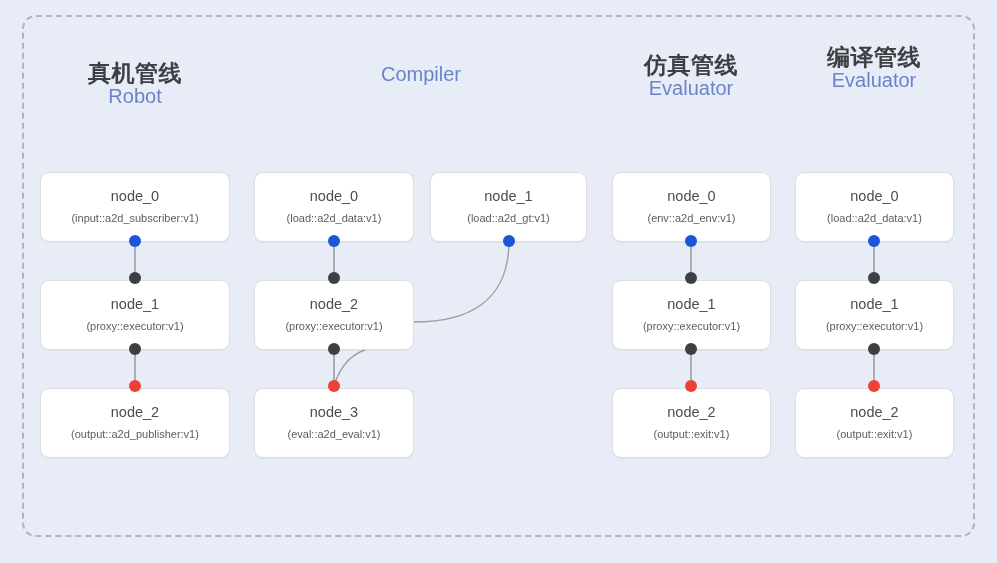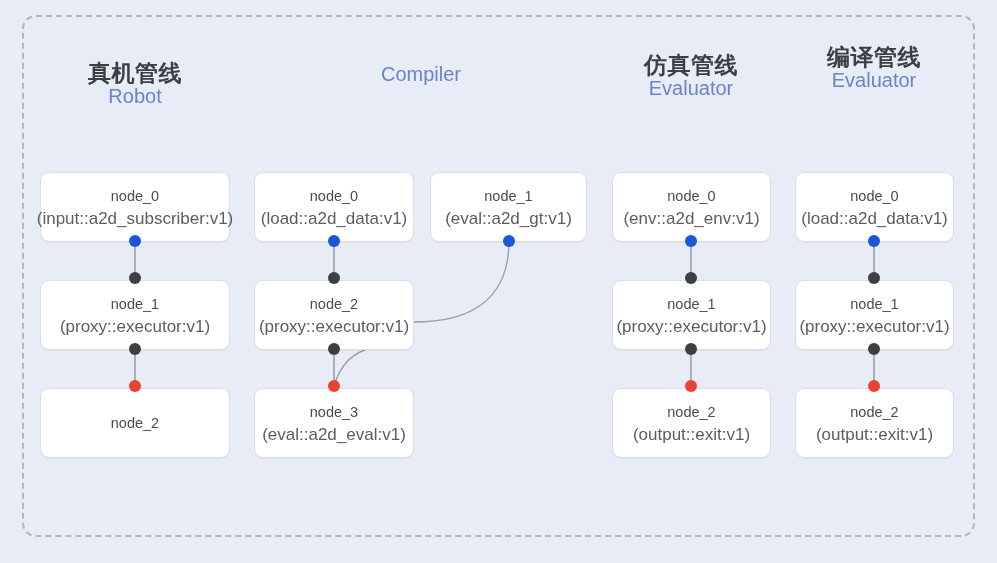"(input::a2d_subscriber:v1)" .node .ntype { font-size: 17px -> 11px }
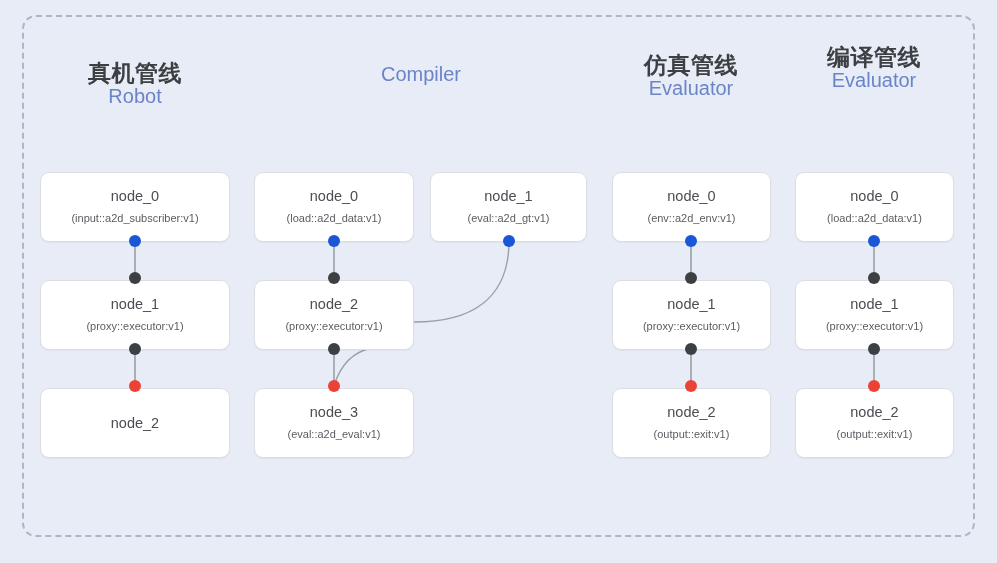"(eval::a2d_gt:v1)" div.ntype { text: eval::a2d -> load::a2d }
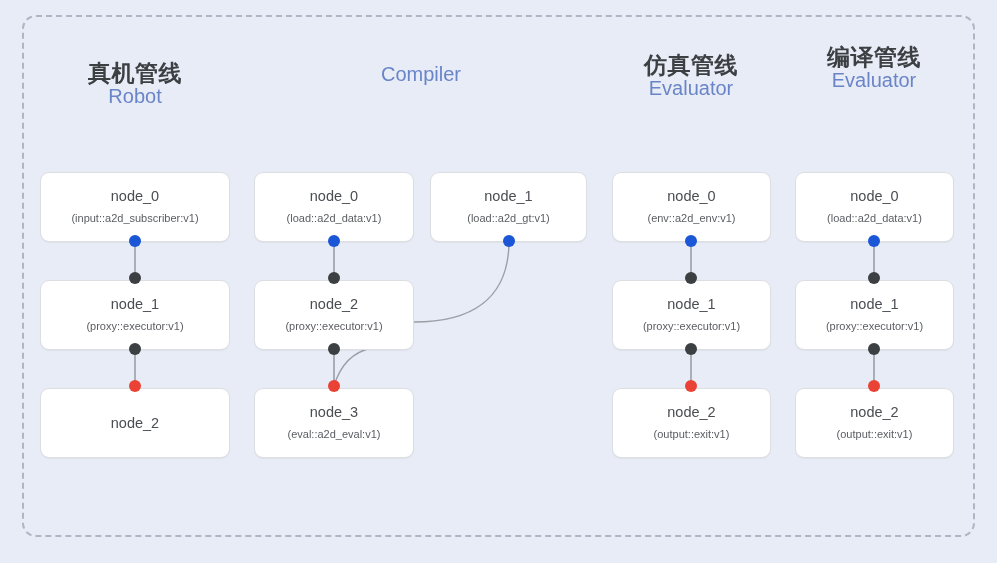"(output::a2d_publisher:v1)" div.ntype { html: none -> <div>(output::a2d_publisher:v1)</div> }
